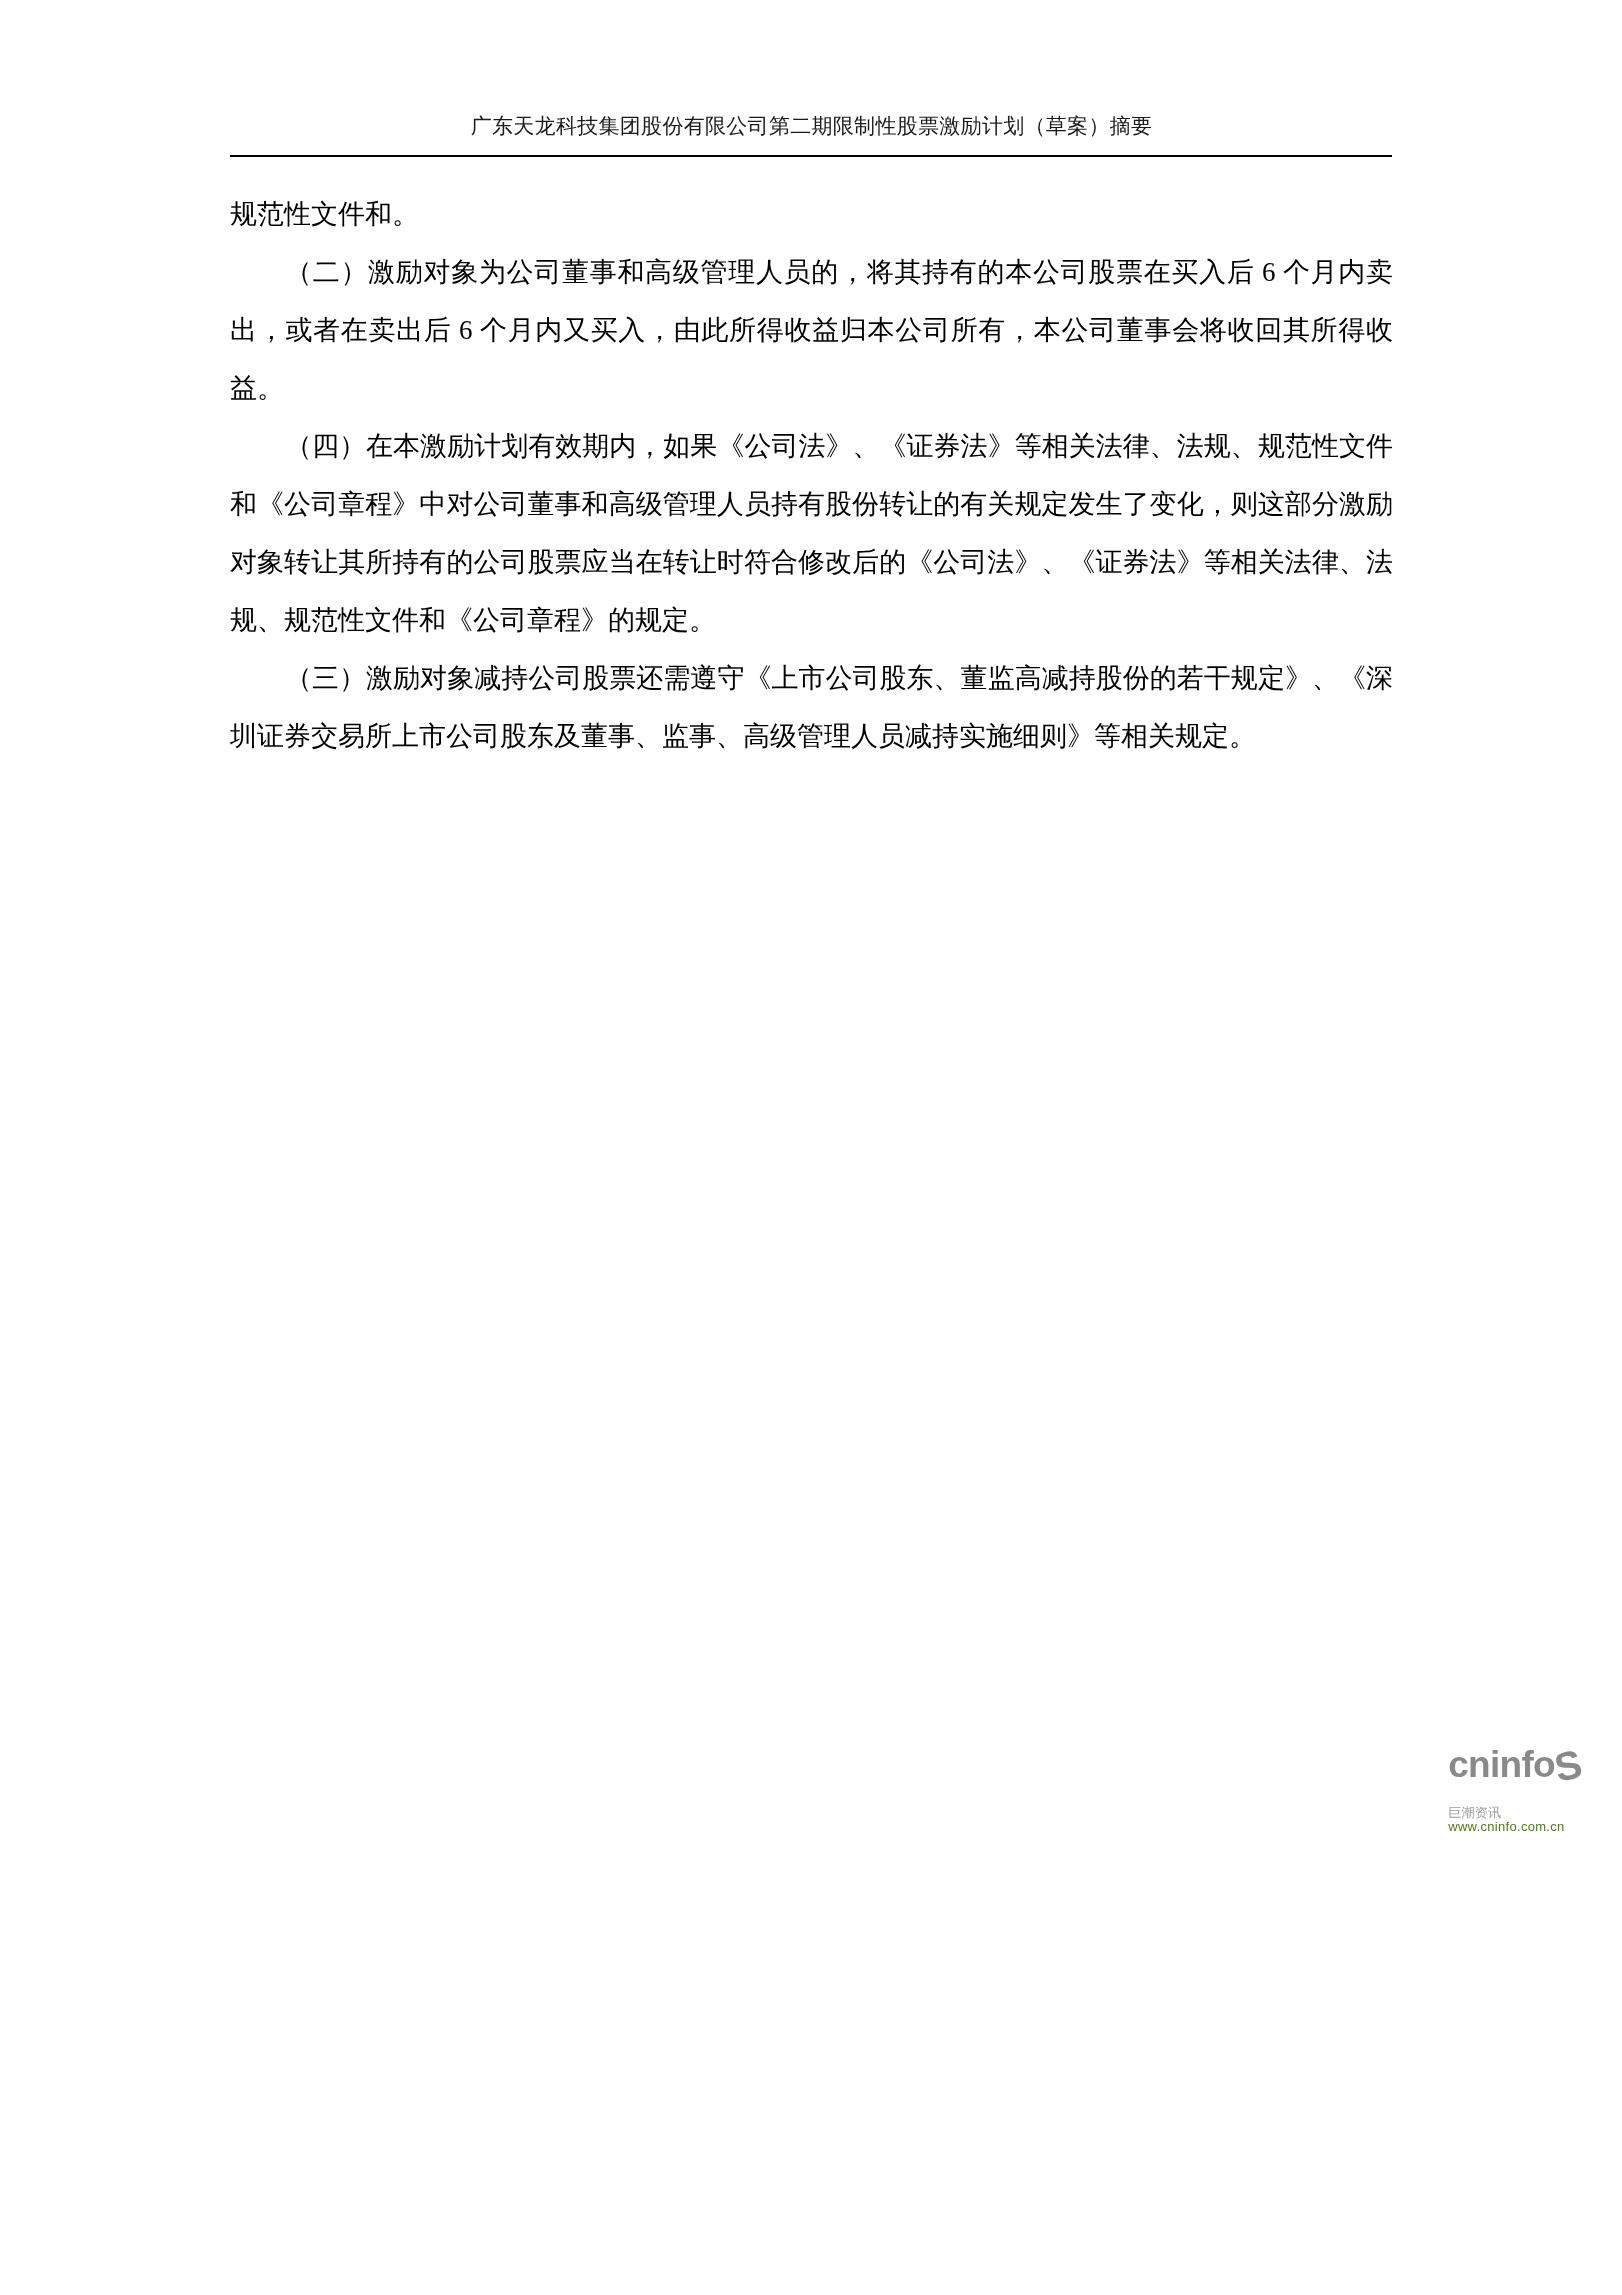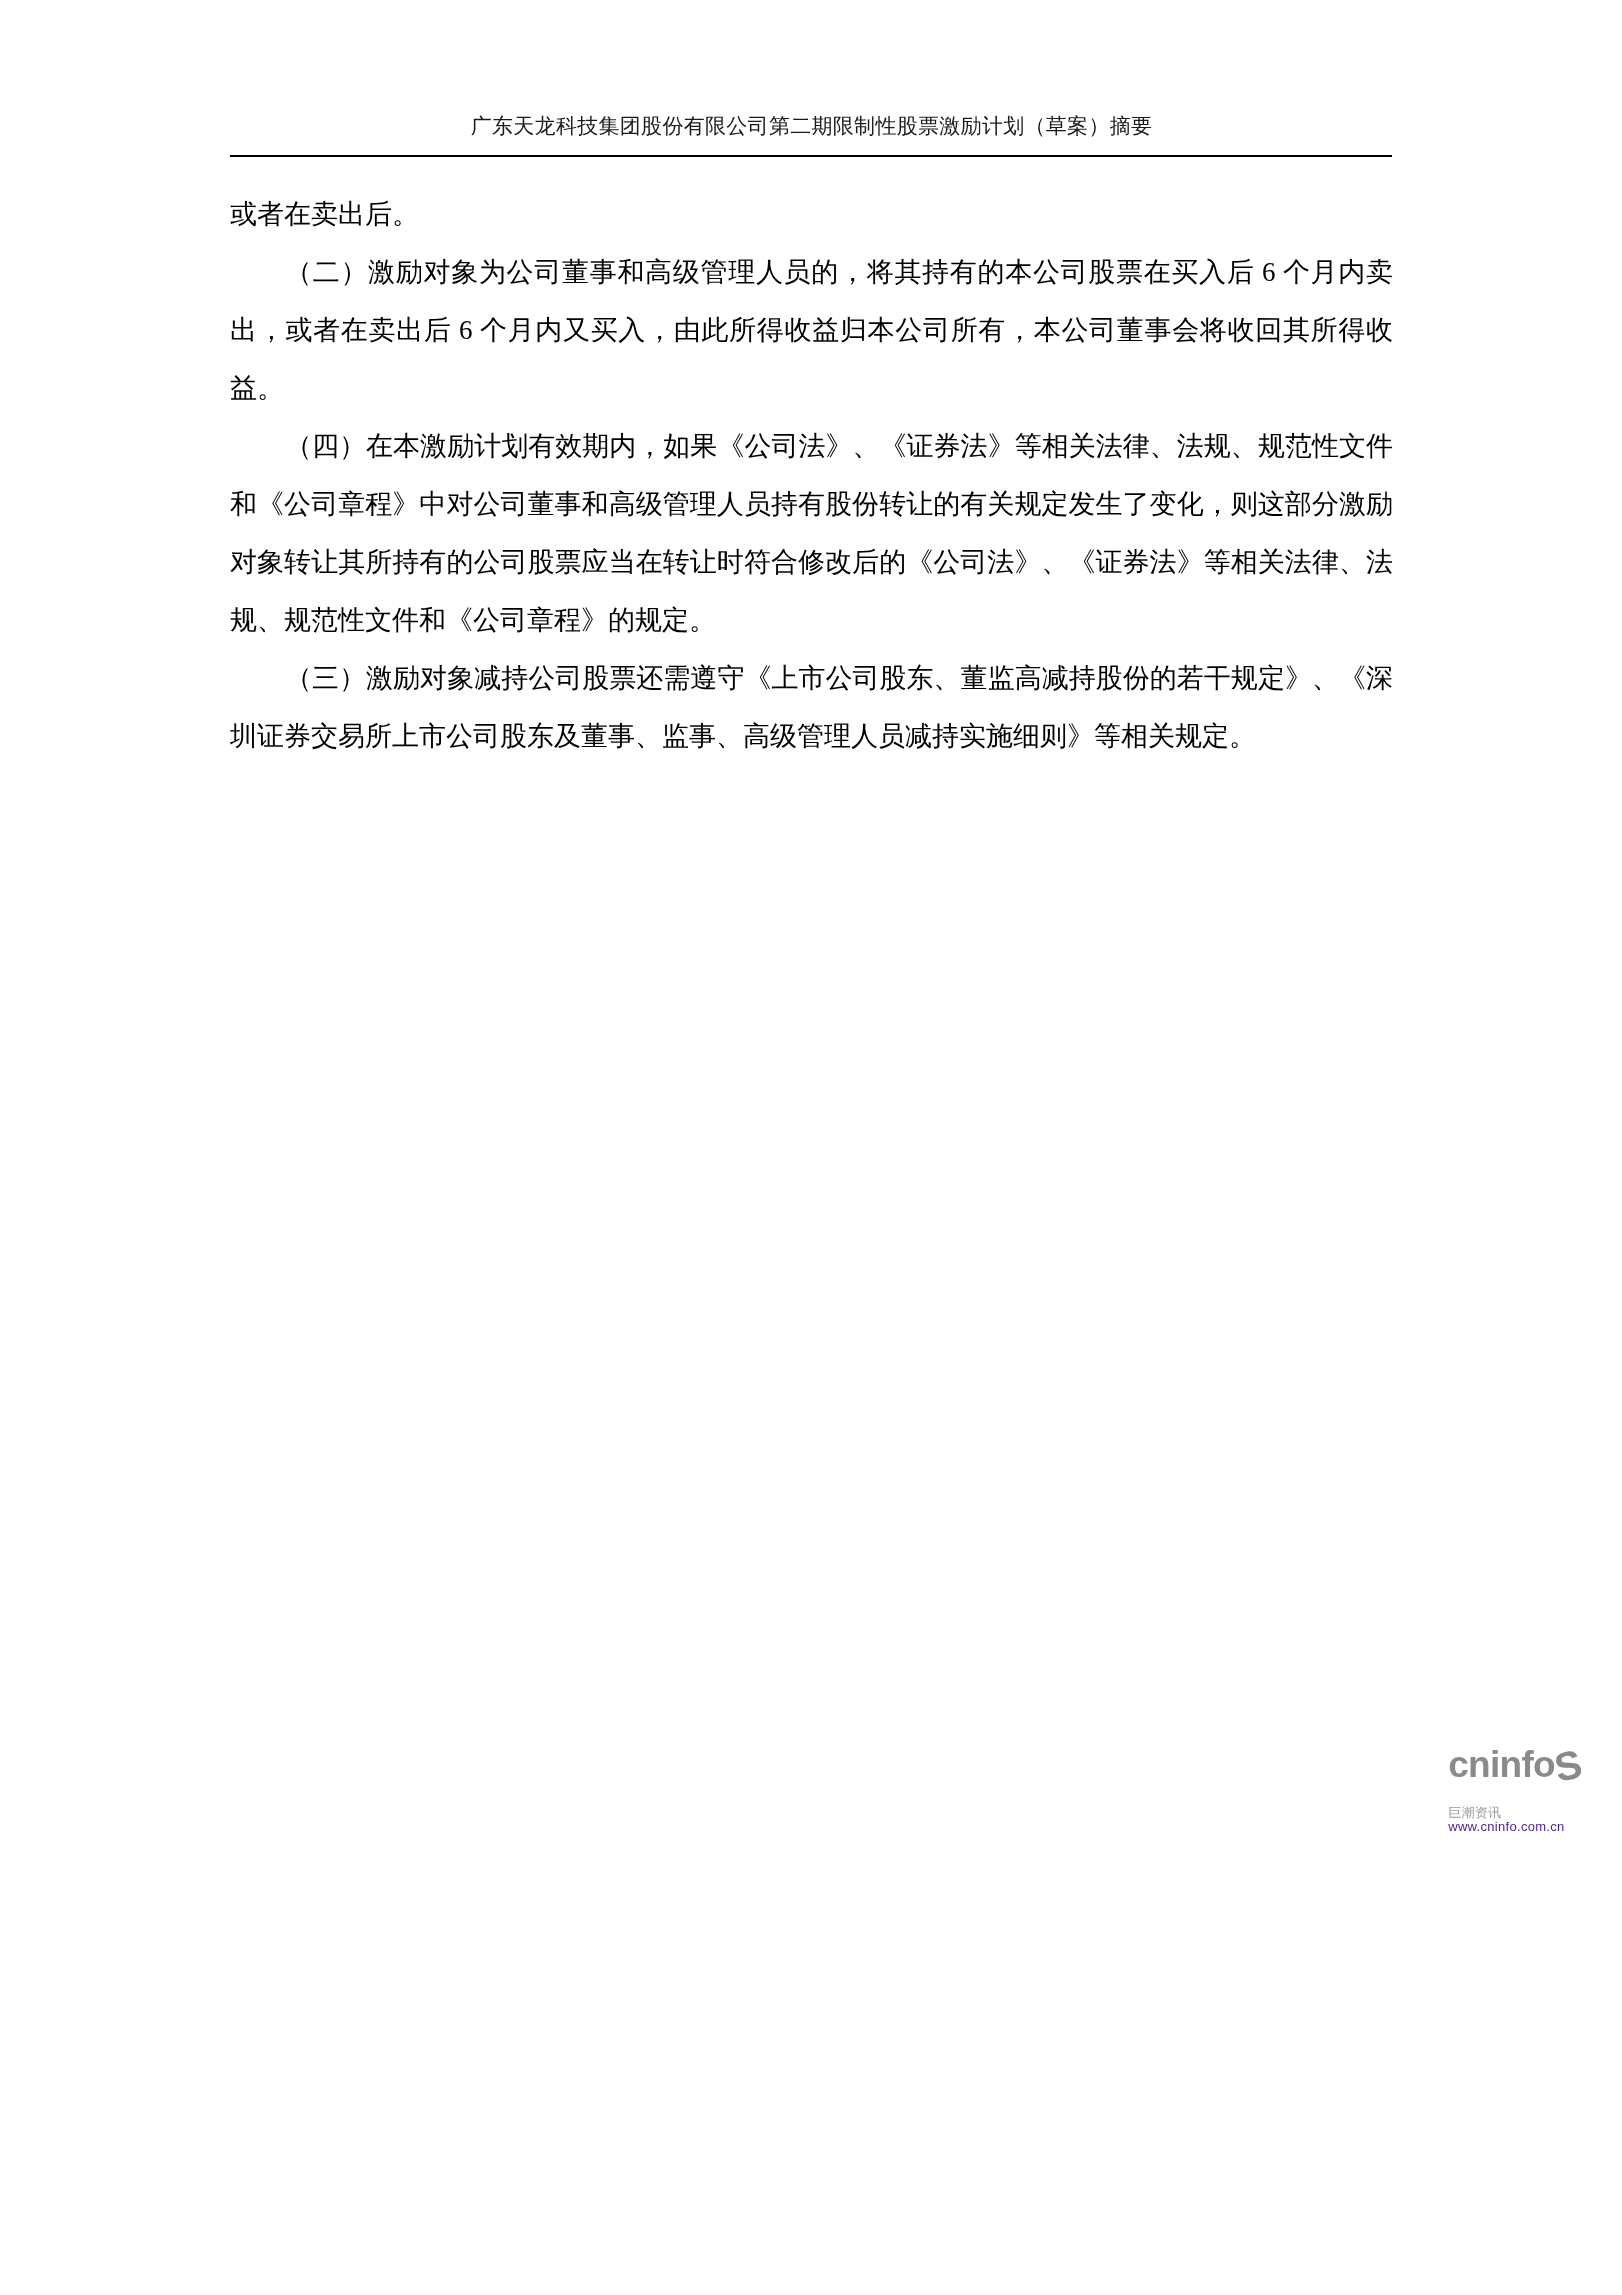"或者在卖出后。" p { text: 或者在卖出后 -> 规范性文件和 }
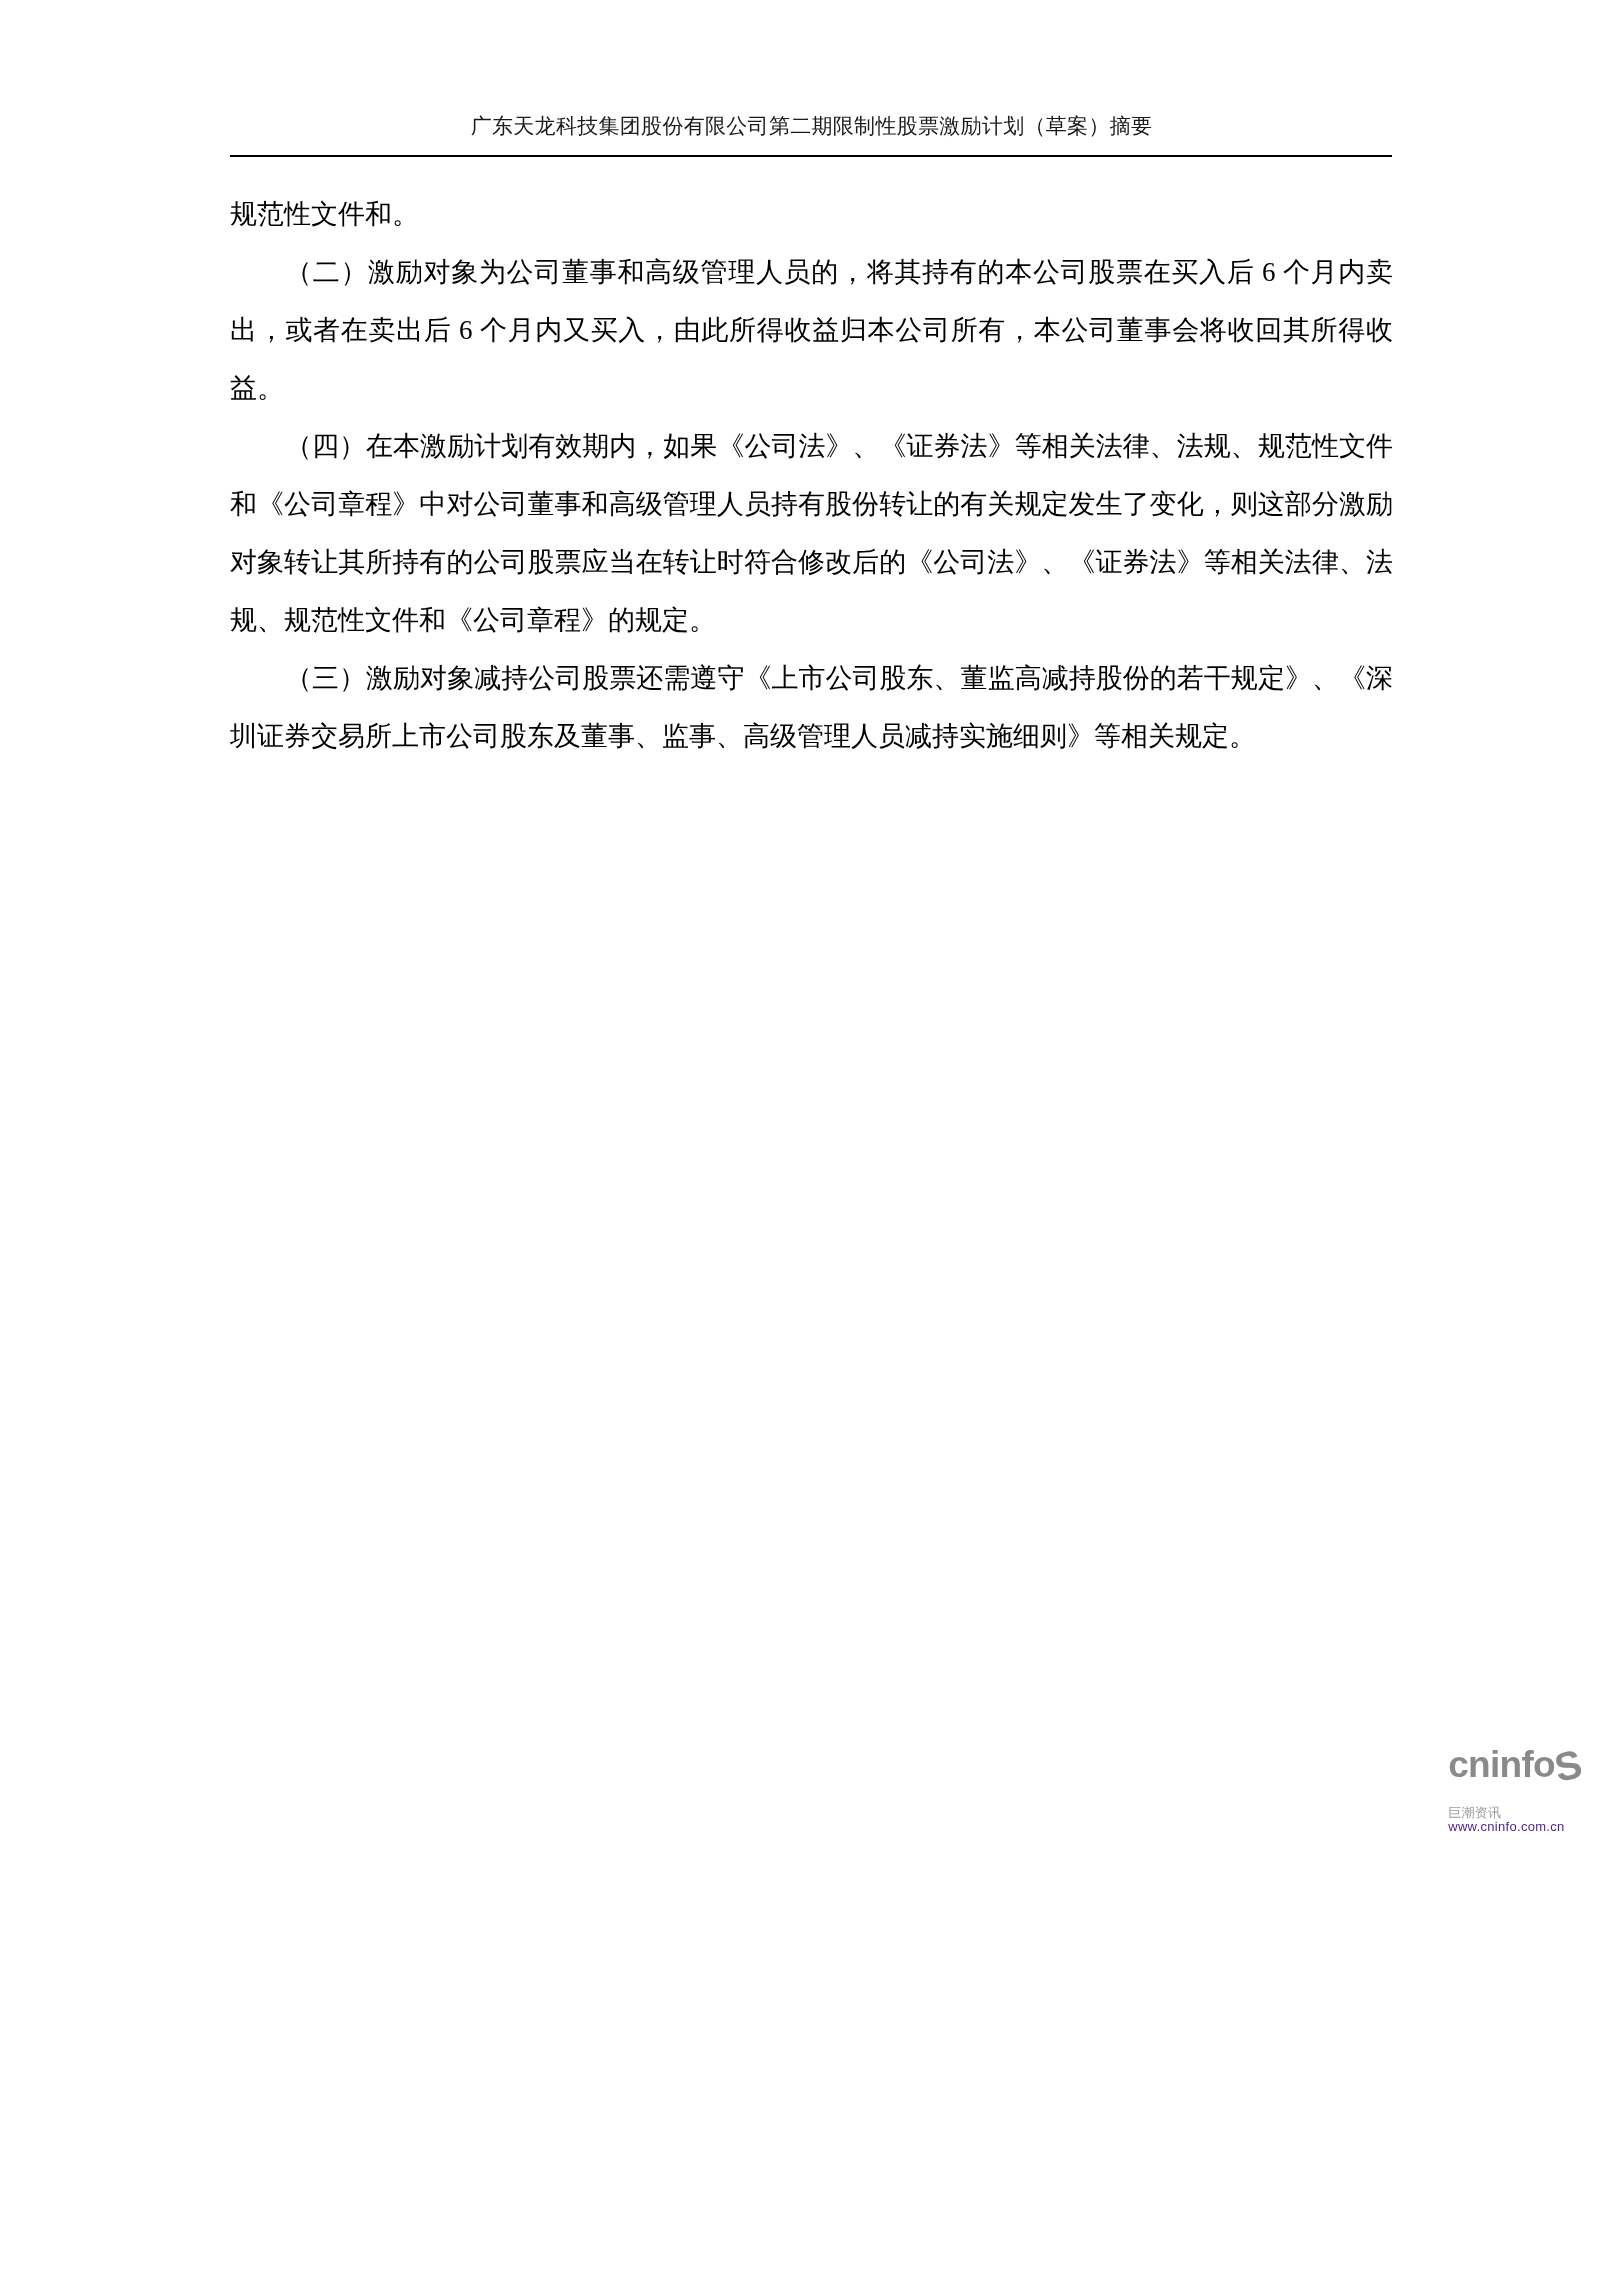"www.cninfo.com.cn" .wm-url { color: #4c1d95 -> #4d7c0f }
